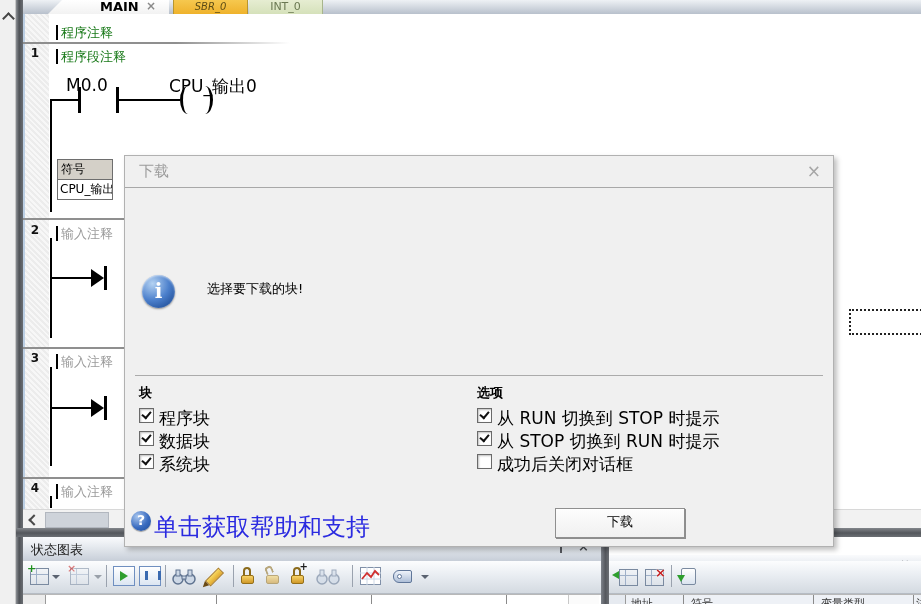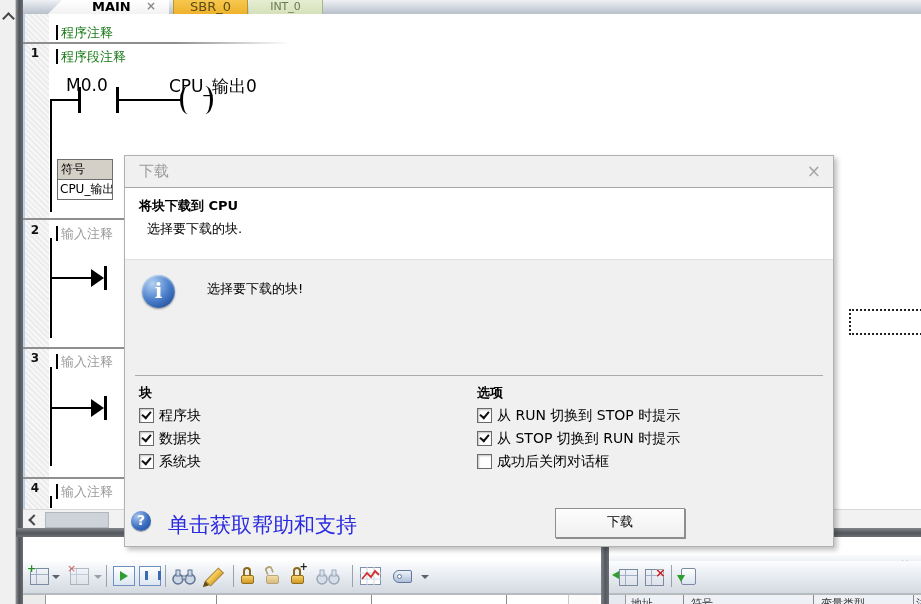"MAIN" .tab-main .lbl { left: 44px -> 52px }
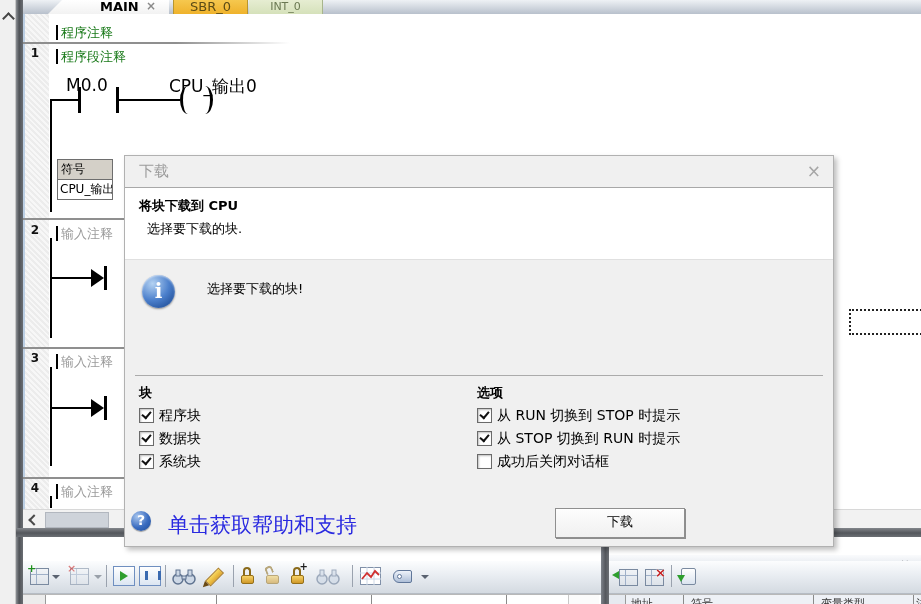"SBR_0" .tab-sbr { font-size: 13px -> 10px; font-style: none -> italic }
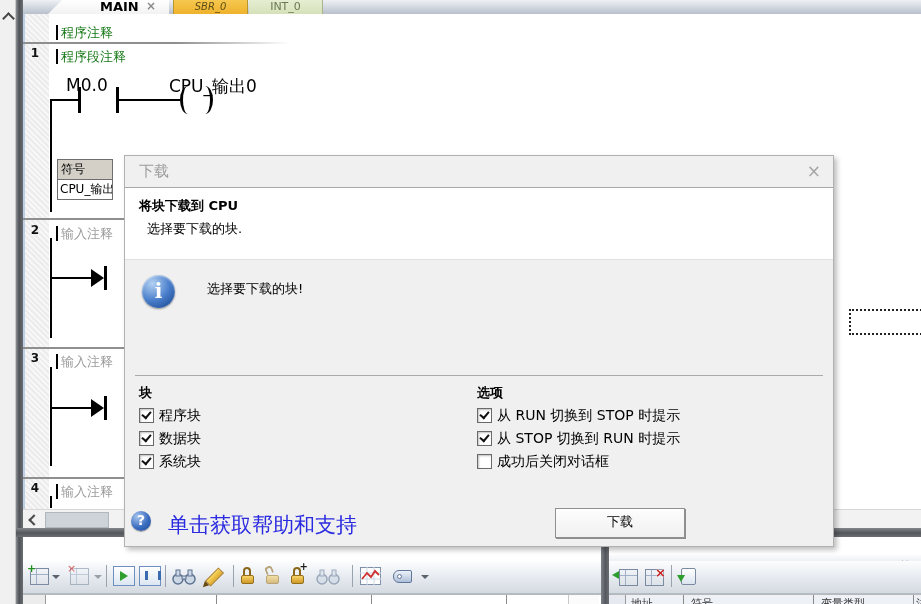"将块下载到 CPU" div.dlg-white { html: <div> <div>将块下载到 CPU</div> <div>选择要下载的块.</div> </div> -> none }
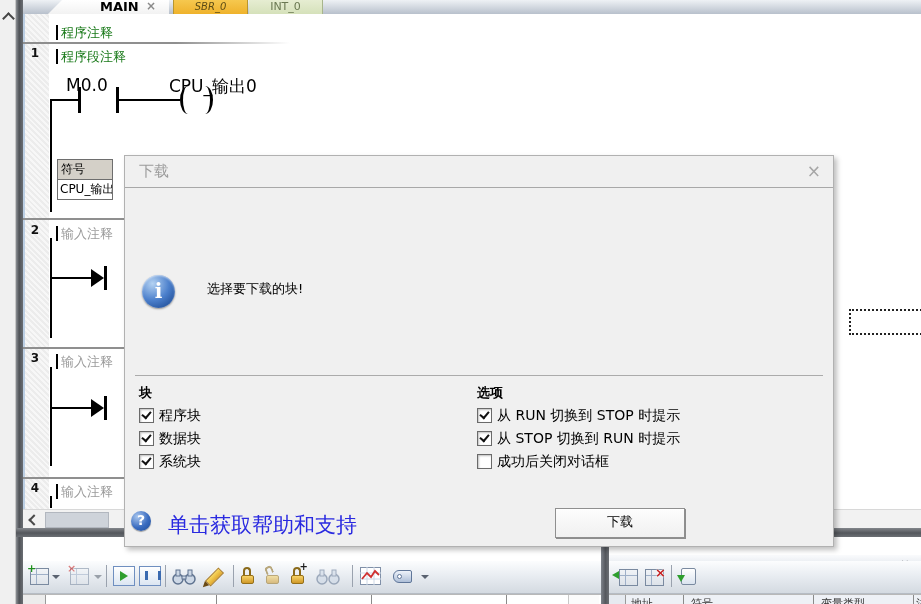"程序块" .chklbl { font-size: 14px -> 17px }
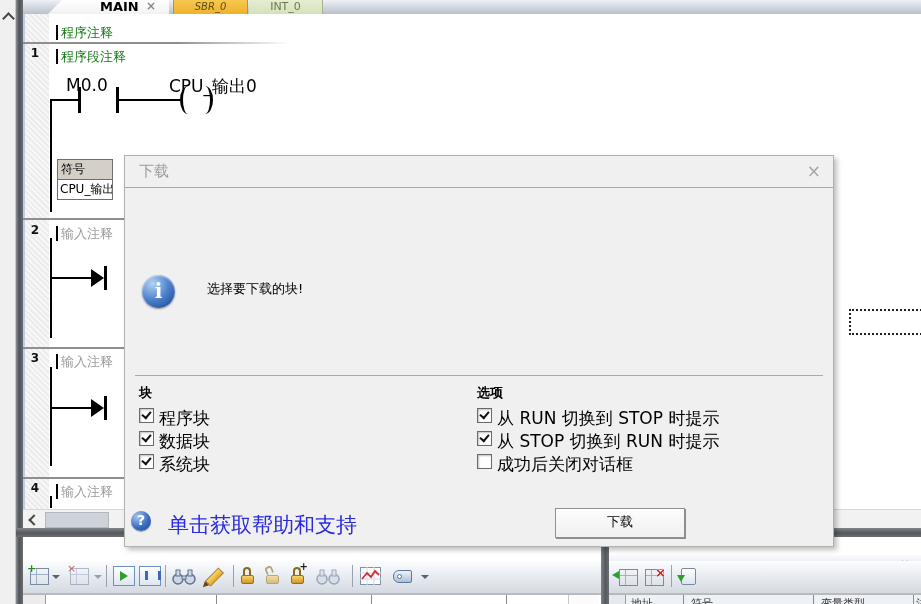"单击获取帮助和支持" .help-link { font-size: 21px -> 24px; left: 43px -> 29px }
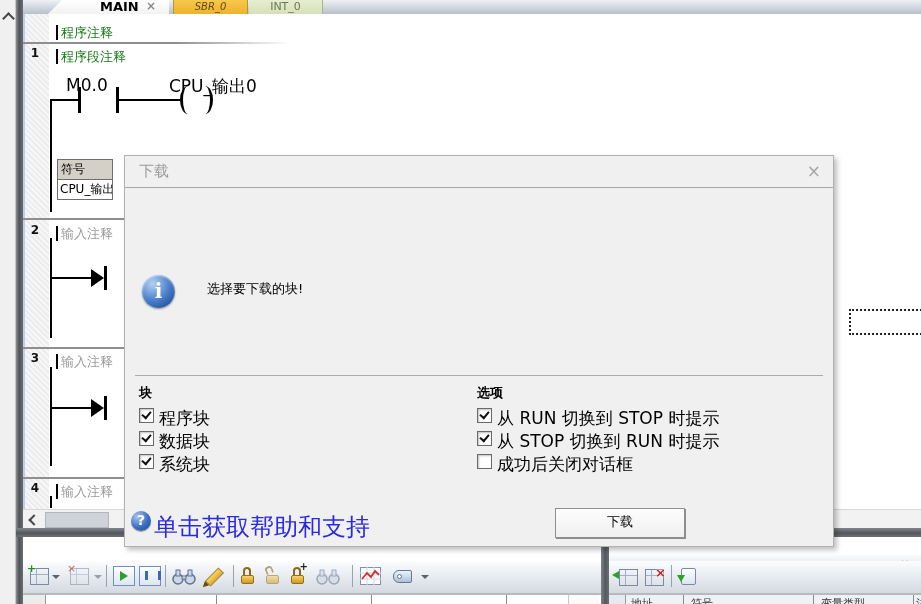"状态图表" div.abs { html: none -> <div> <span>状态图表</span> <span></span> <span>×</span> </div> }
